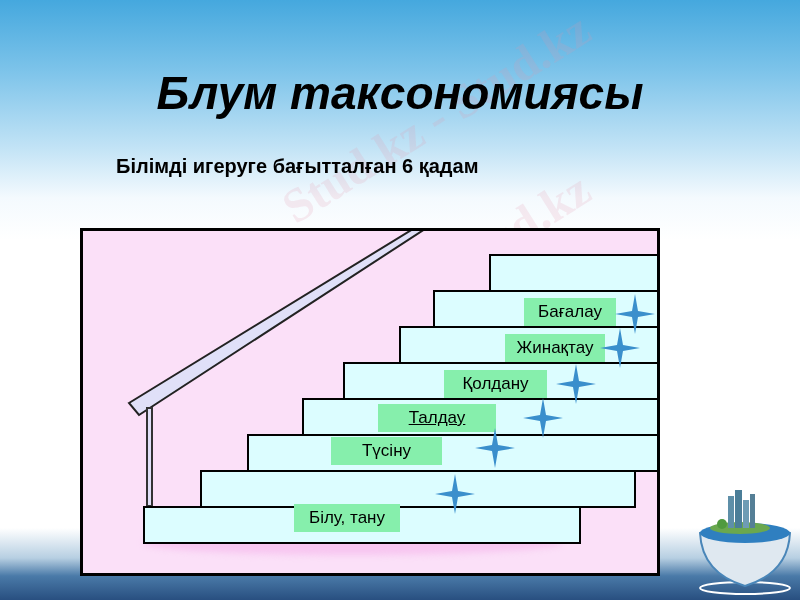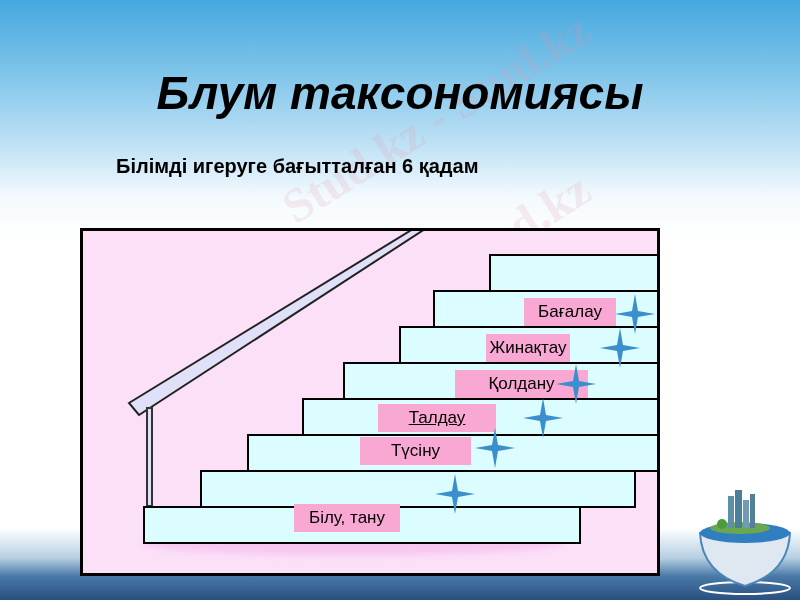"Бағалау" .label { background: #f9a8d4 -> #86efac }
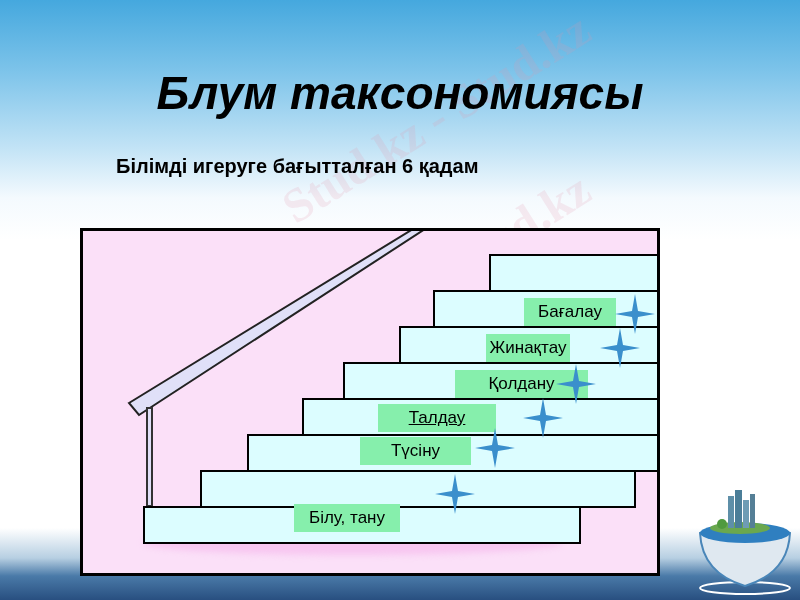"Жинақтау" div.label { left: 403px -> 422px; width: 84px -> 100px }
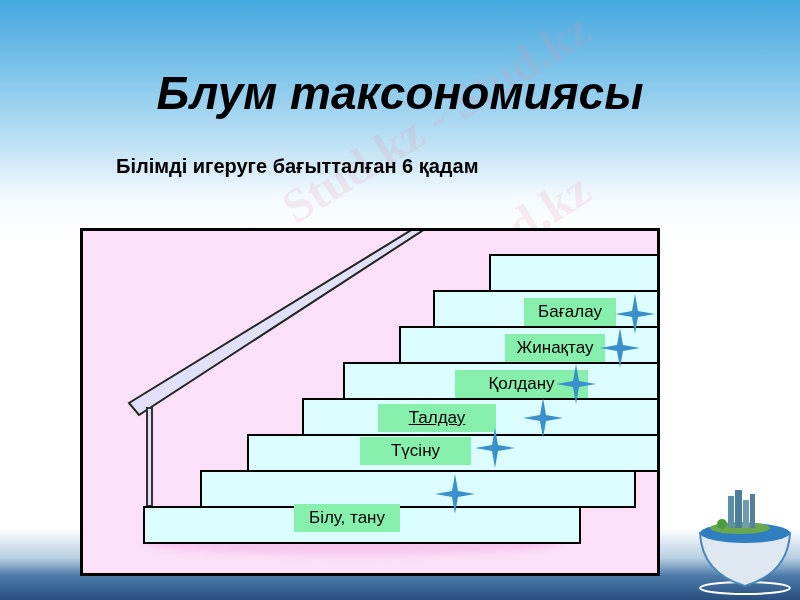"Қолдану" div.label { left: 372px -> 361px; width: 133px -> 103px }
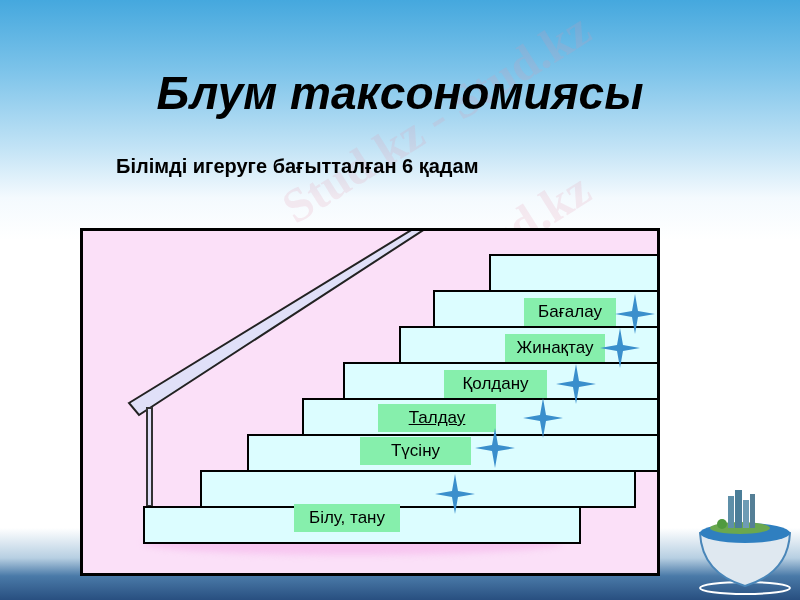"Түсіну" div.label { margin-left: 29px -> none }
